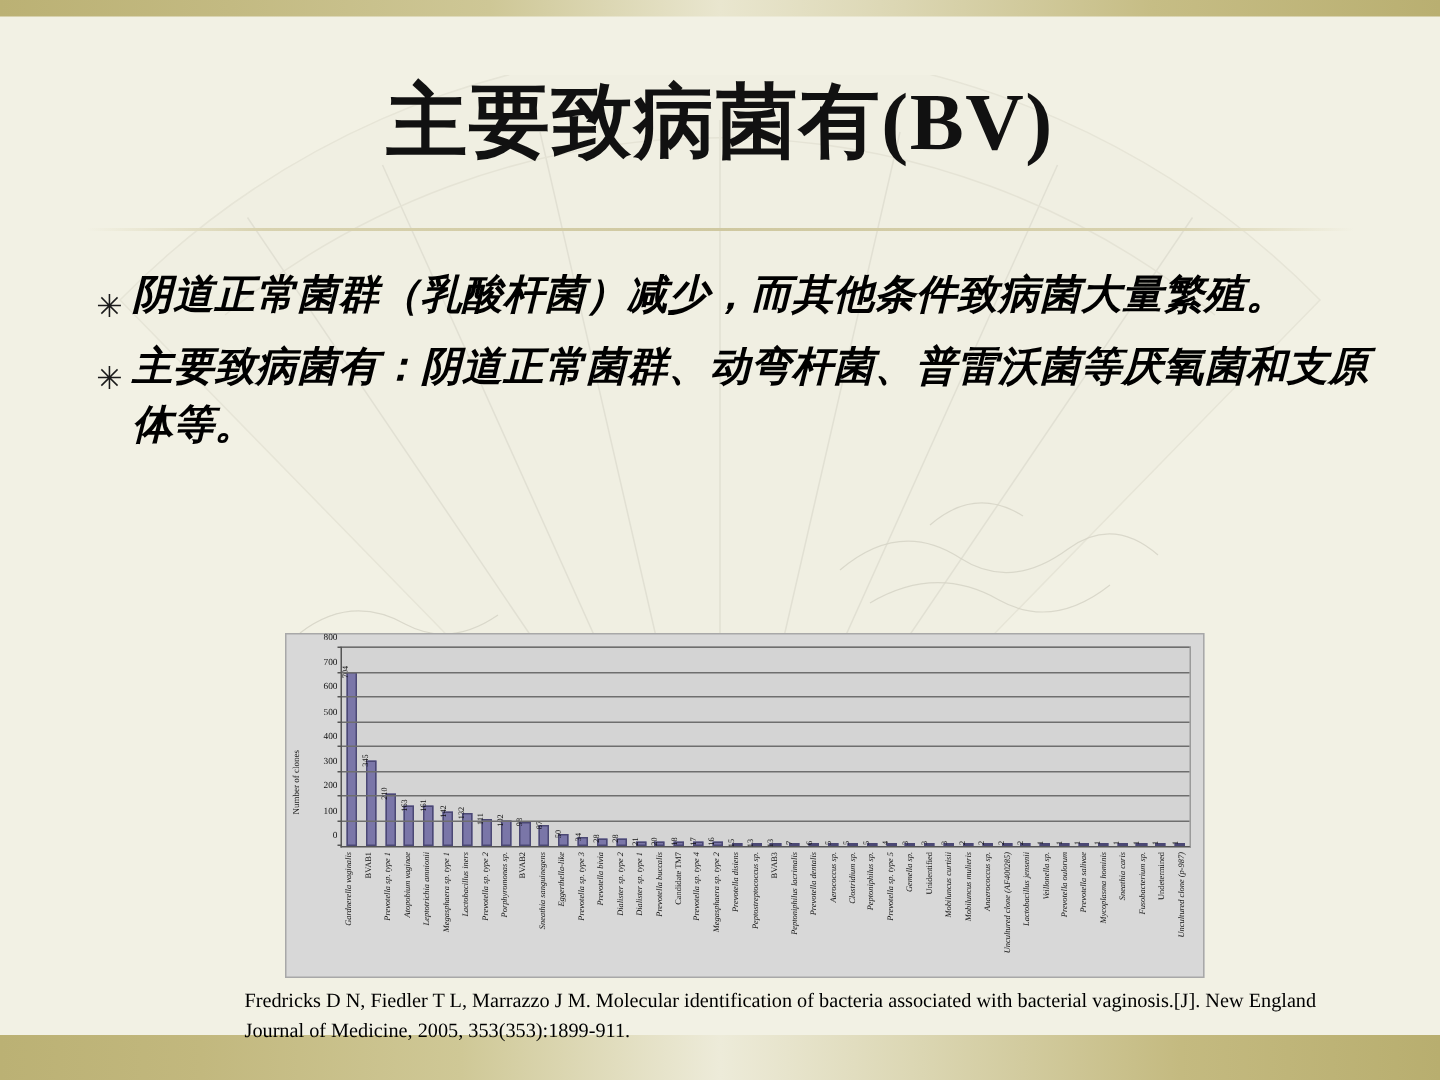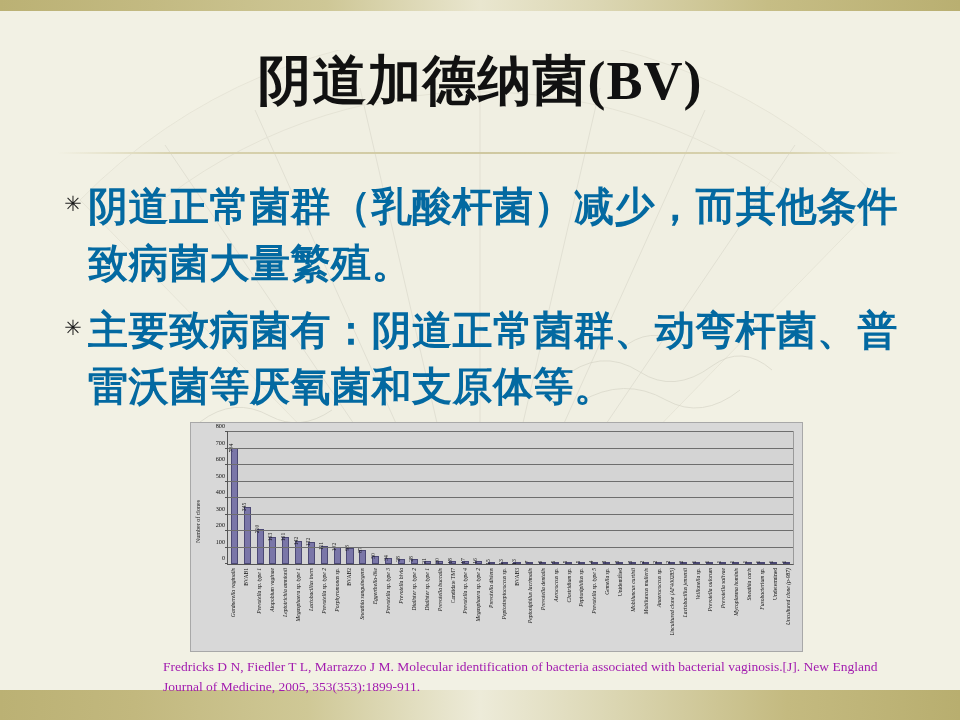"阴道加德纳菌(BV)" div.title { text: 阴道加德纳菌 -> 主要致病菌有 }
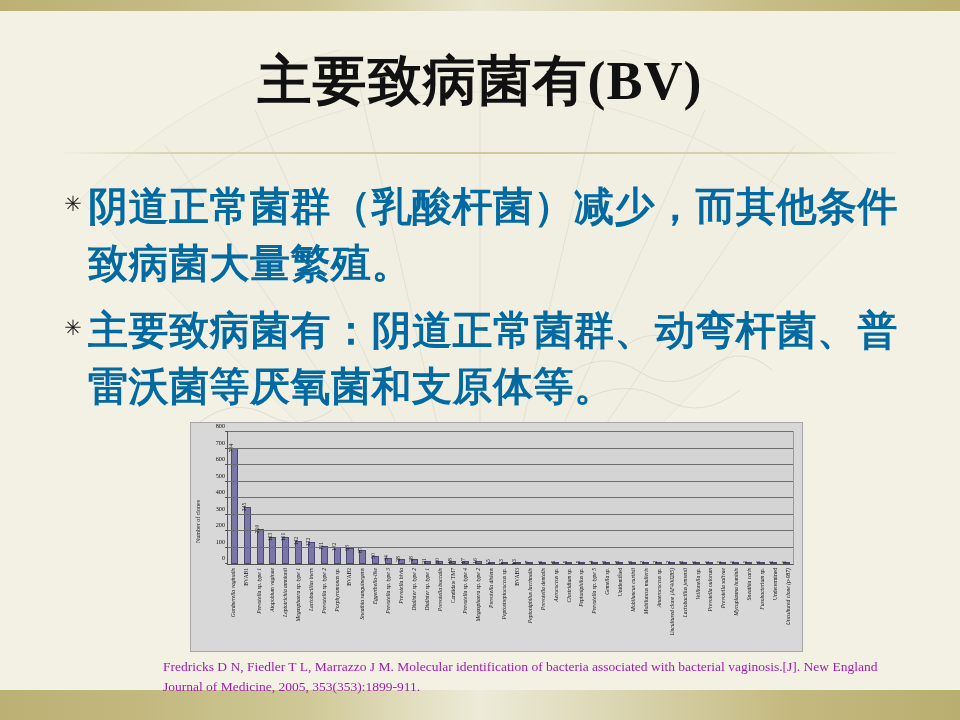"阴道正常菌群（乳酸杆菌）减少，而其他条件致病菌大量繁殖。" .bullet-text { color: #0369a1 -> #000000; font-size: 40px -> 27px; font-style: none -> italic }
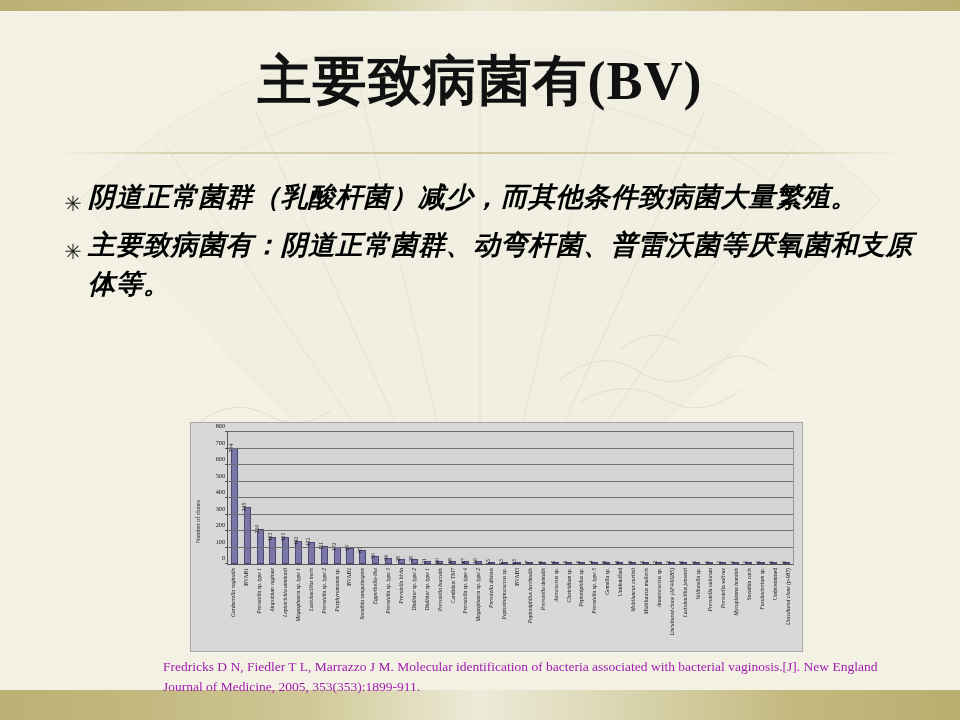"Fredricks D N, Fiedler T" .citation { color: #a21caf -> #000000 }
